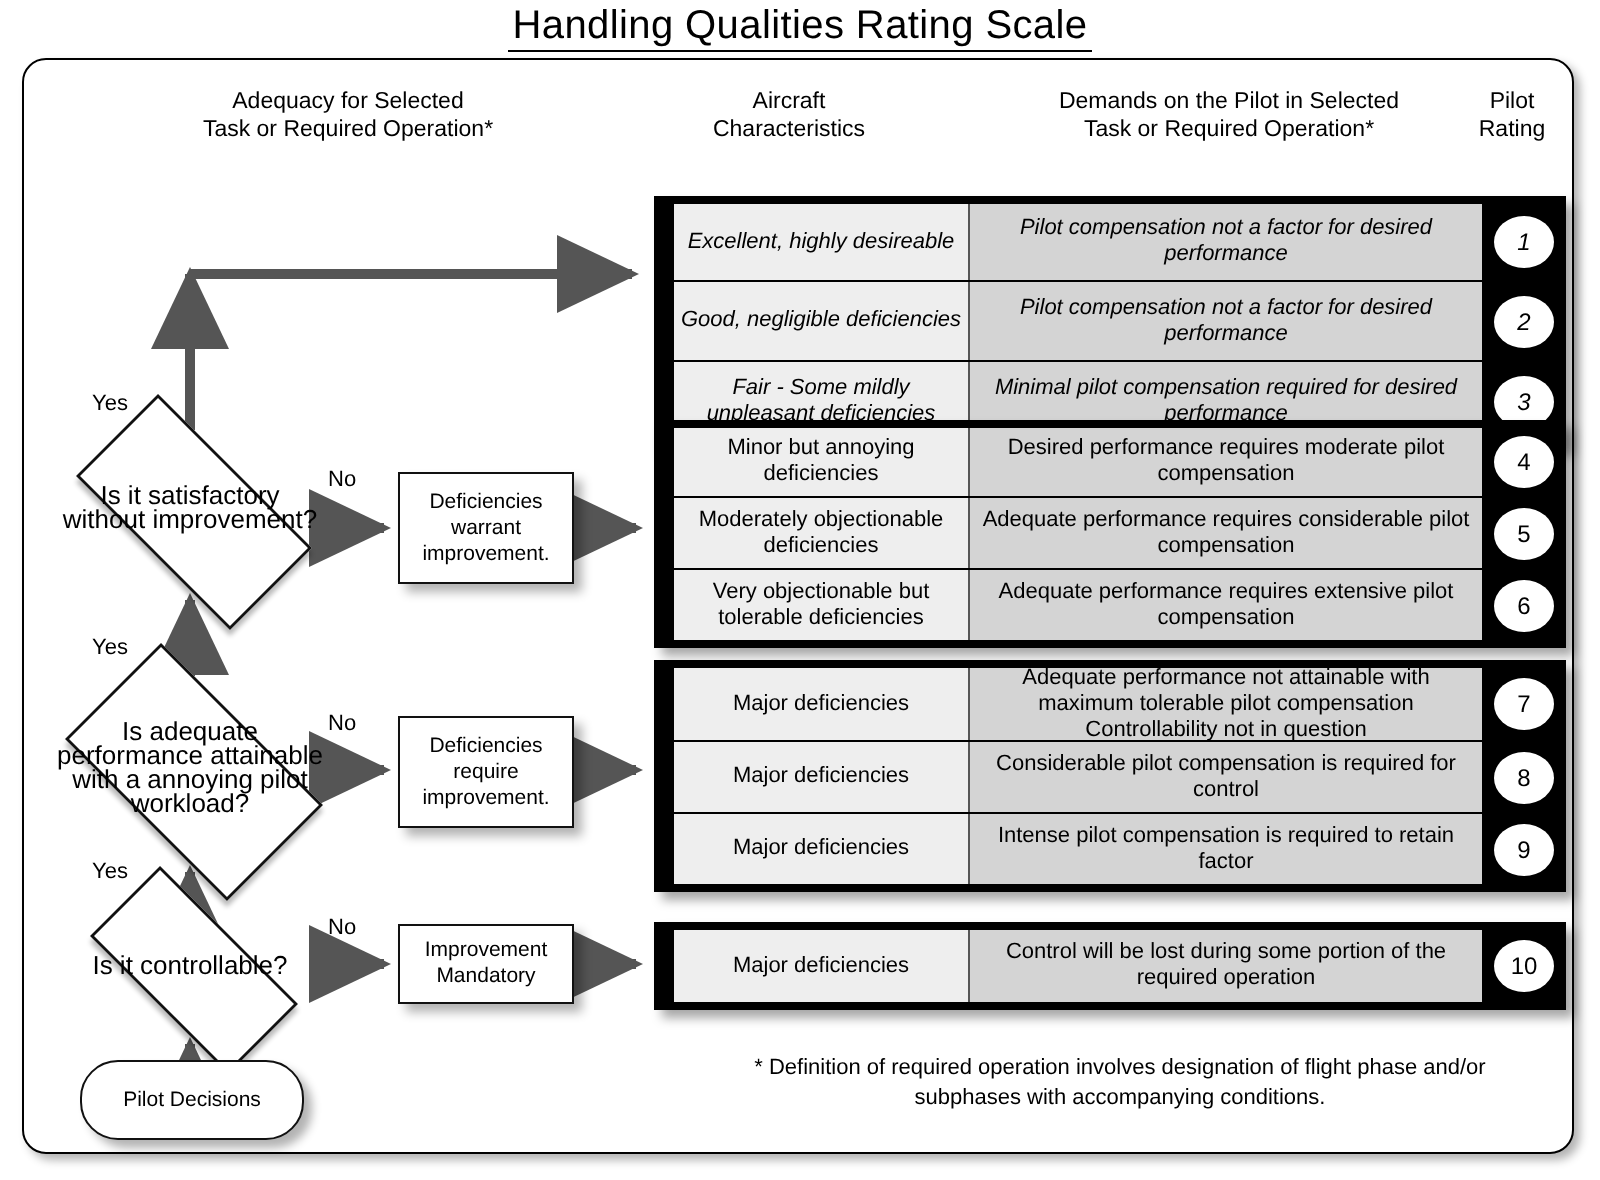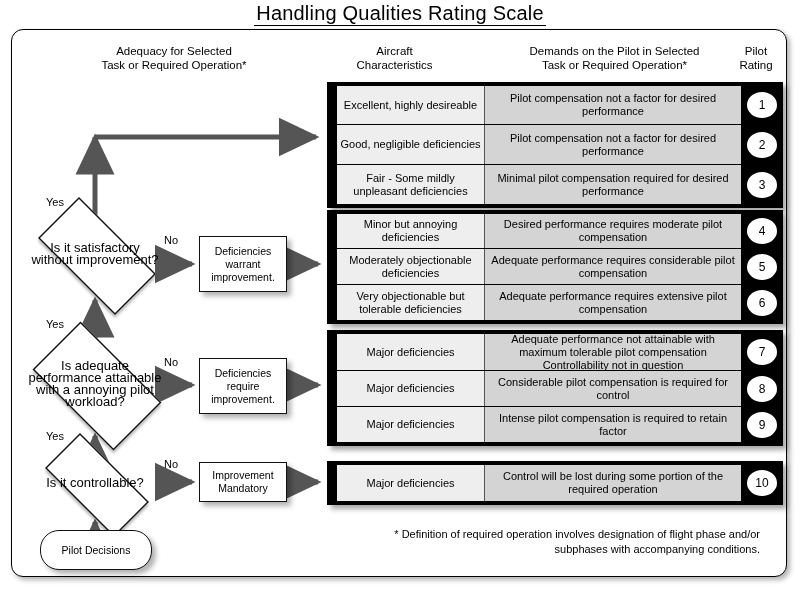"Excellent, highly desireable" #group-1 { font-style: none -> italic; top: 82px -> 98px }
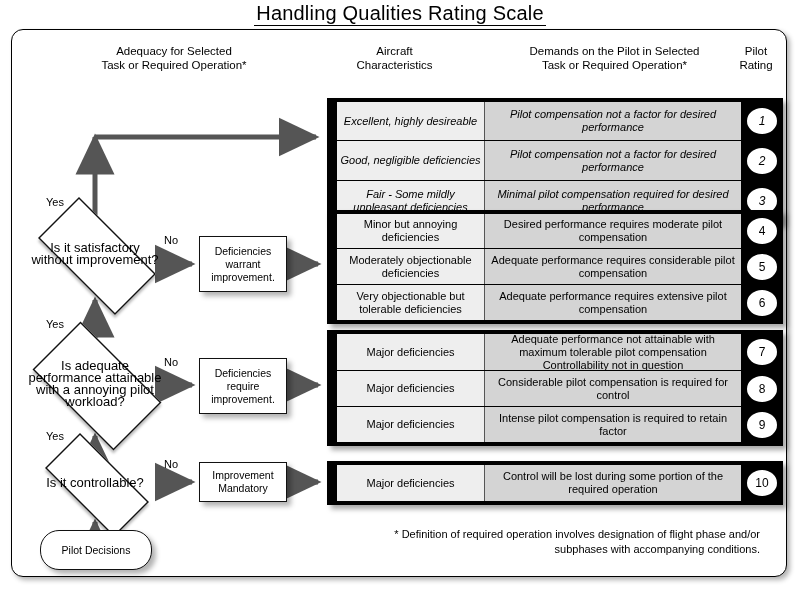"* Definition of required operation" .footnote { text-align: right -> center }
